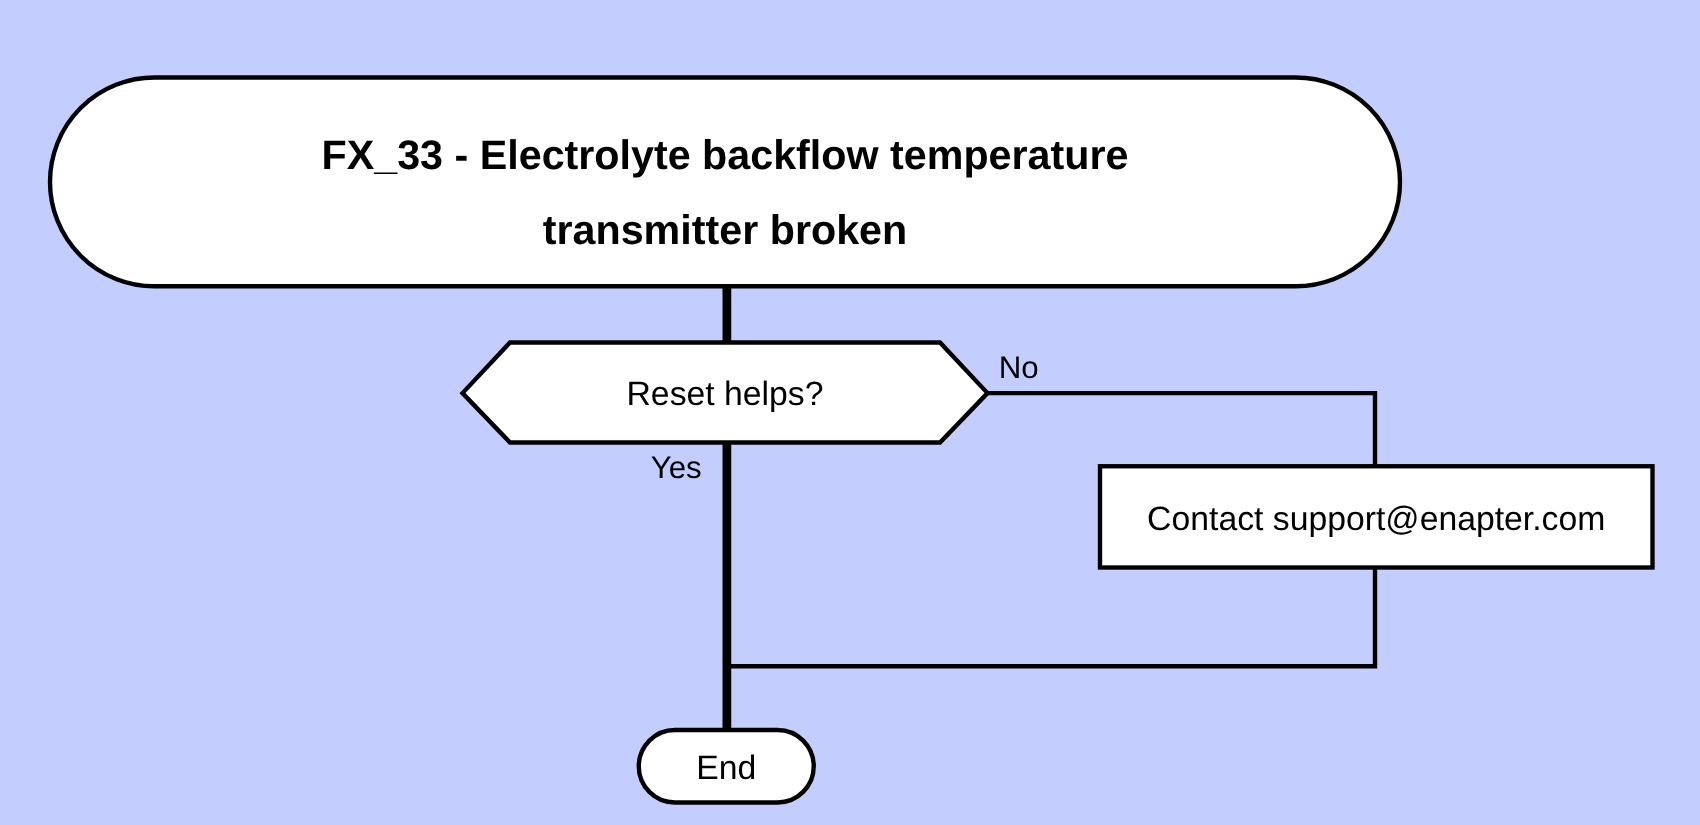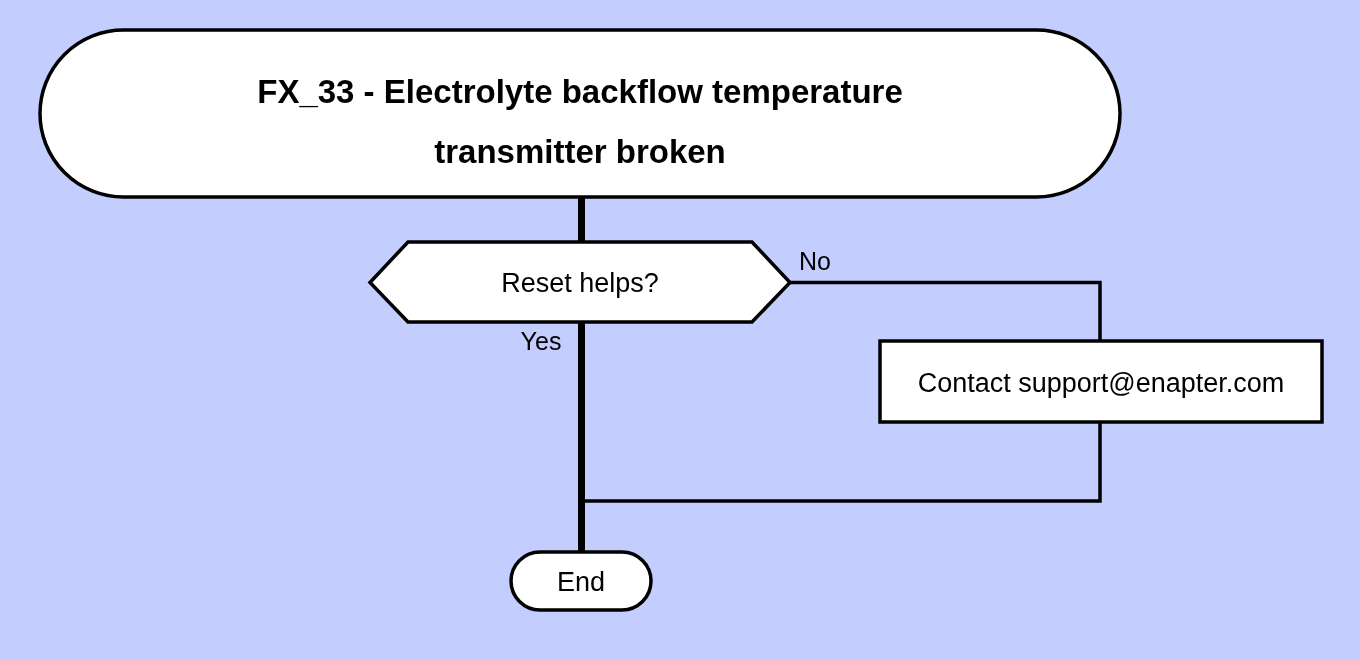"FX_33 - Electrolyte backflow temperature" #flowchart-root { margin-top: none -> 32px }
